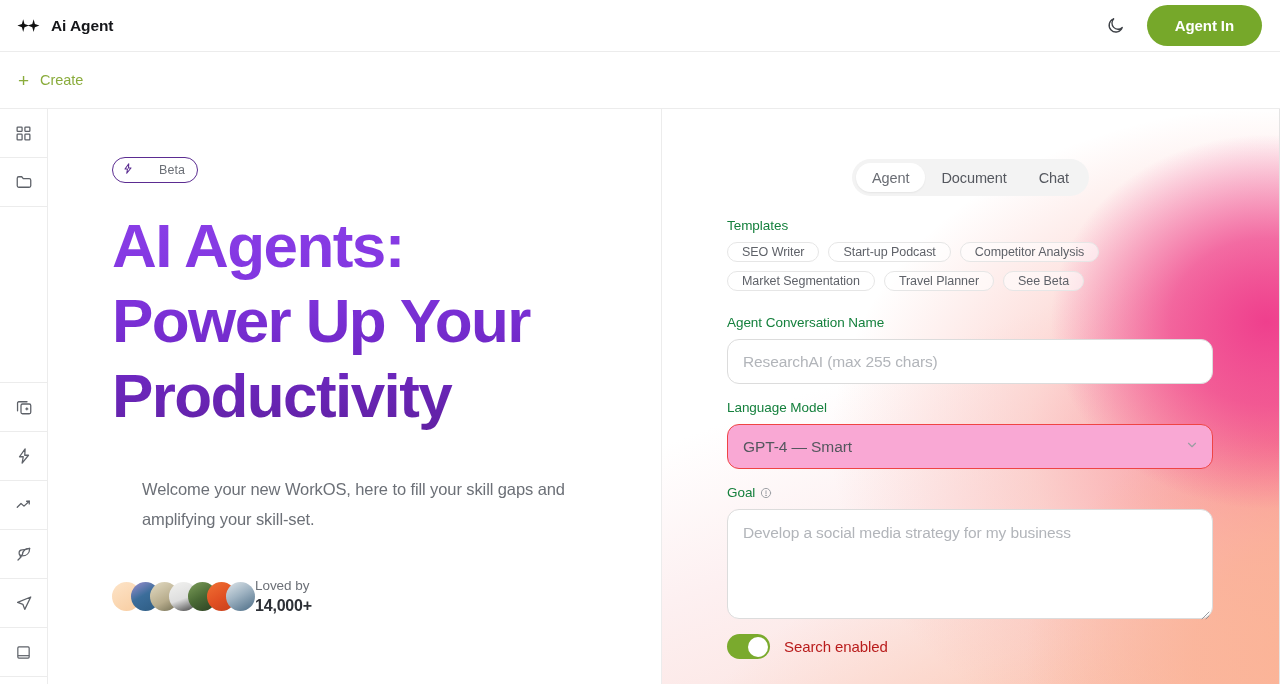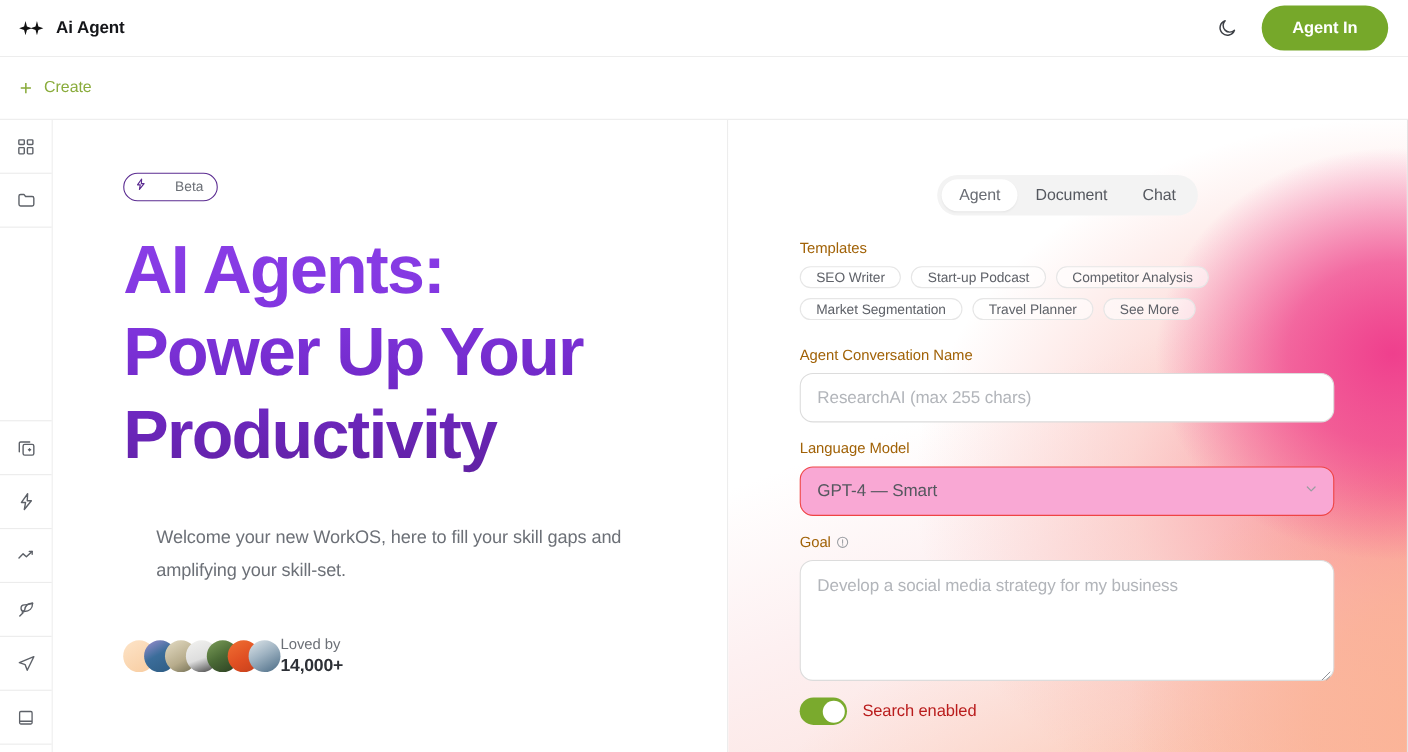"Templates" .field-label { color: #a16207 -> #15803d }
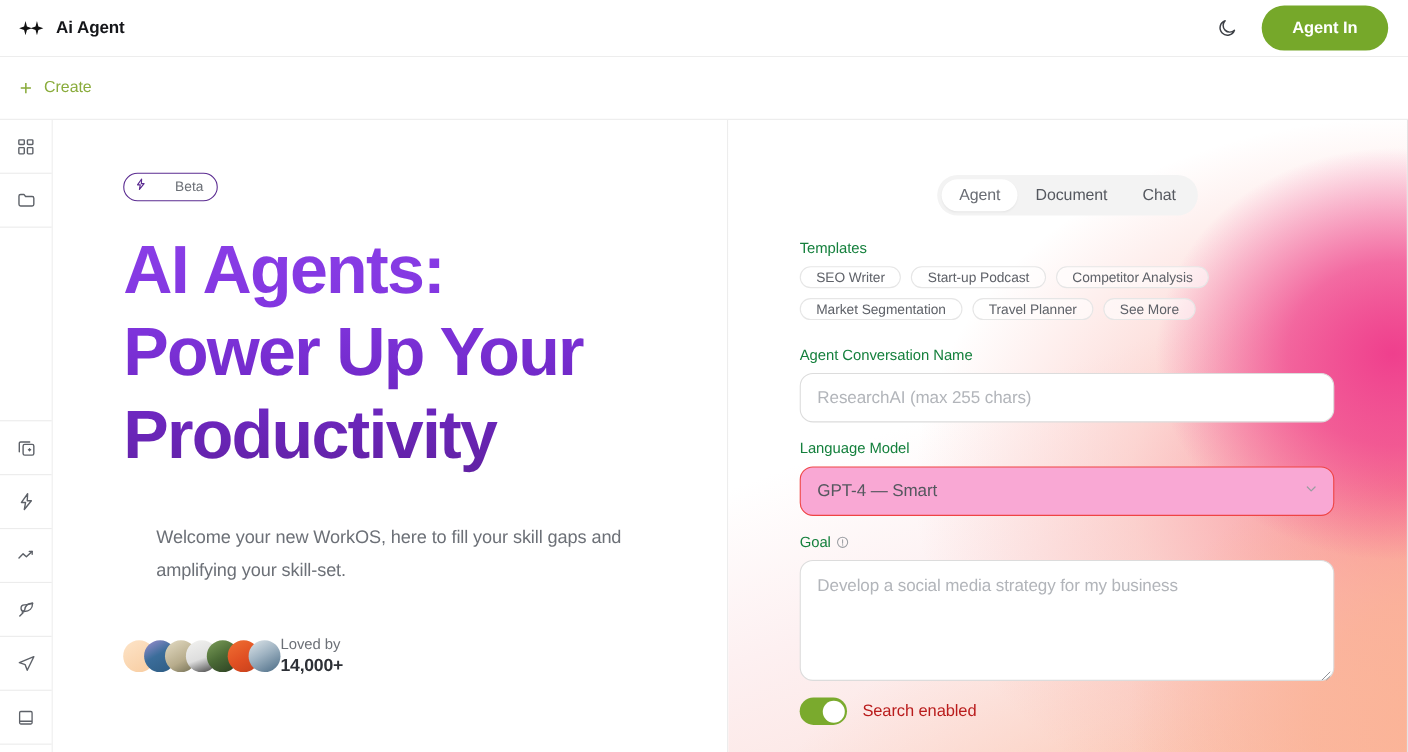"See More" button.chip { text: More -> Beta }
